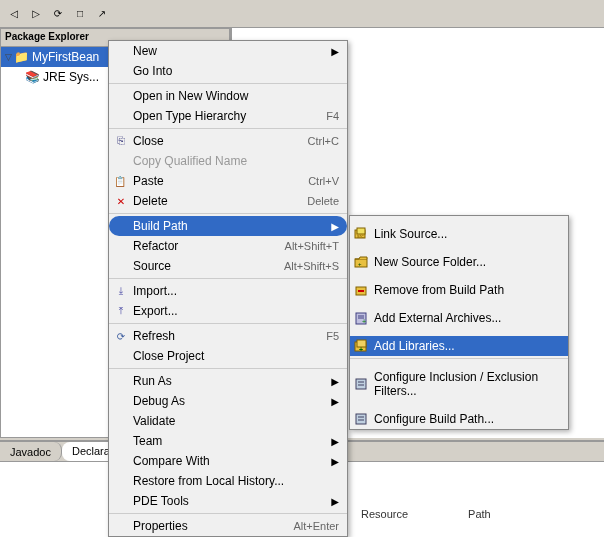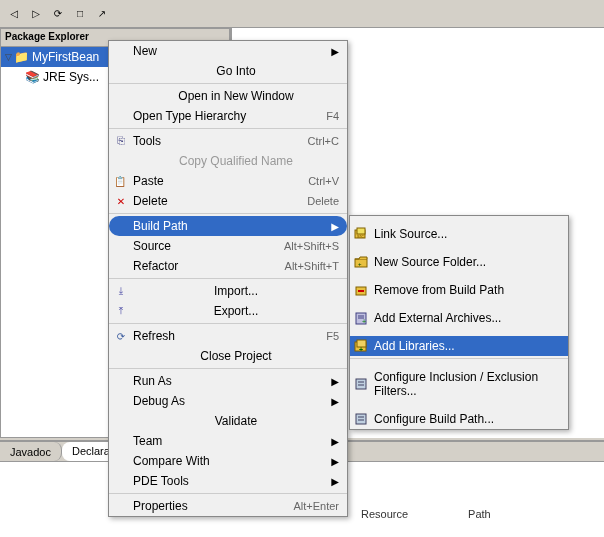"New" .menu-item { justify-content: center -> none }
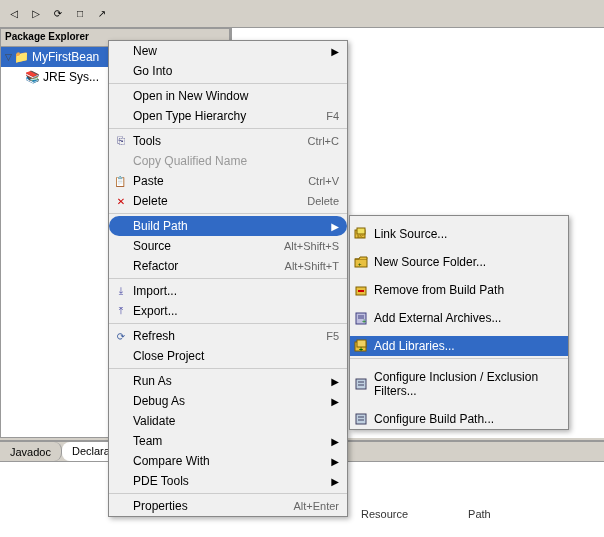"Tools" span { text: Tools -> Close }
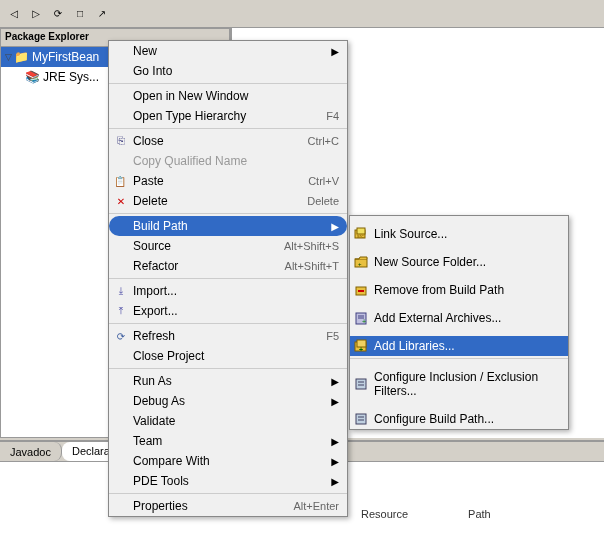"Source" div.menu-item { order: before "Refactor" -> after "Refactor" }
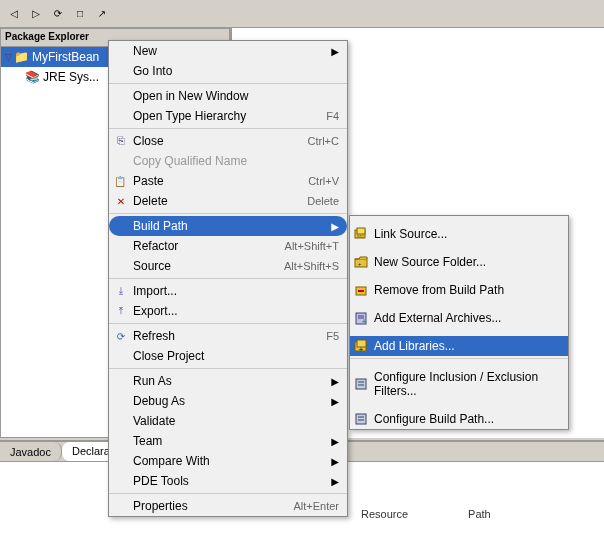"Restore from Local History..." div.menu-item { html: none -> <div> <span>Restore from Local History...</span> </div> }
